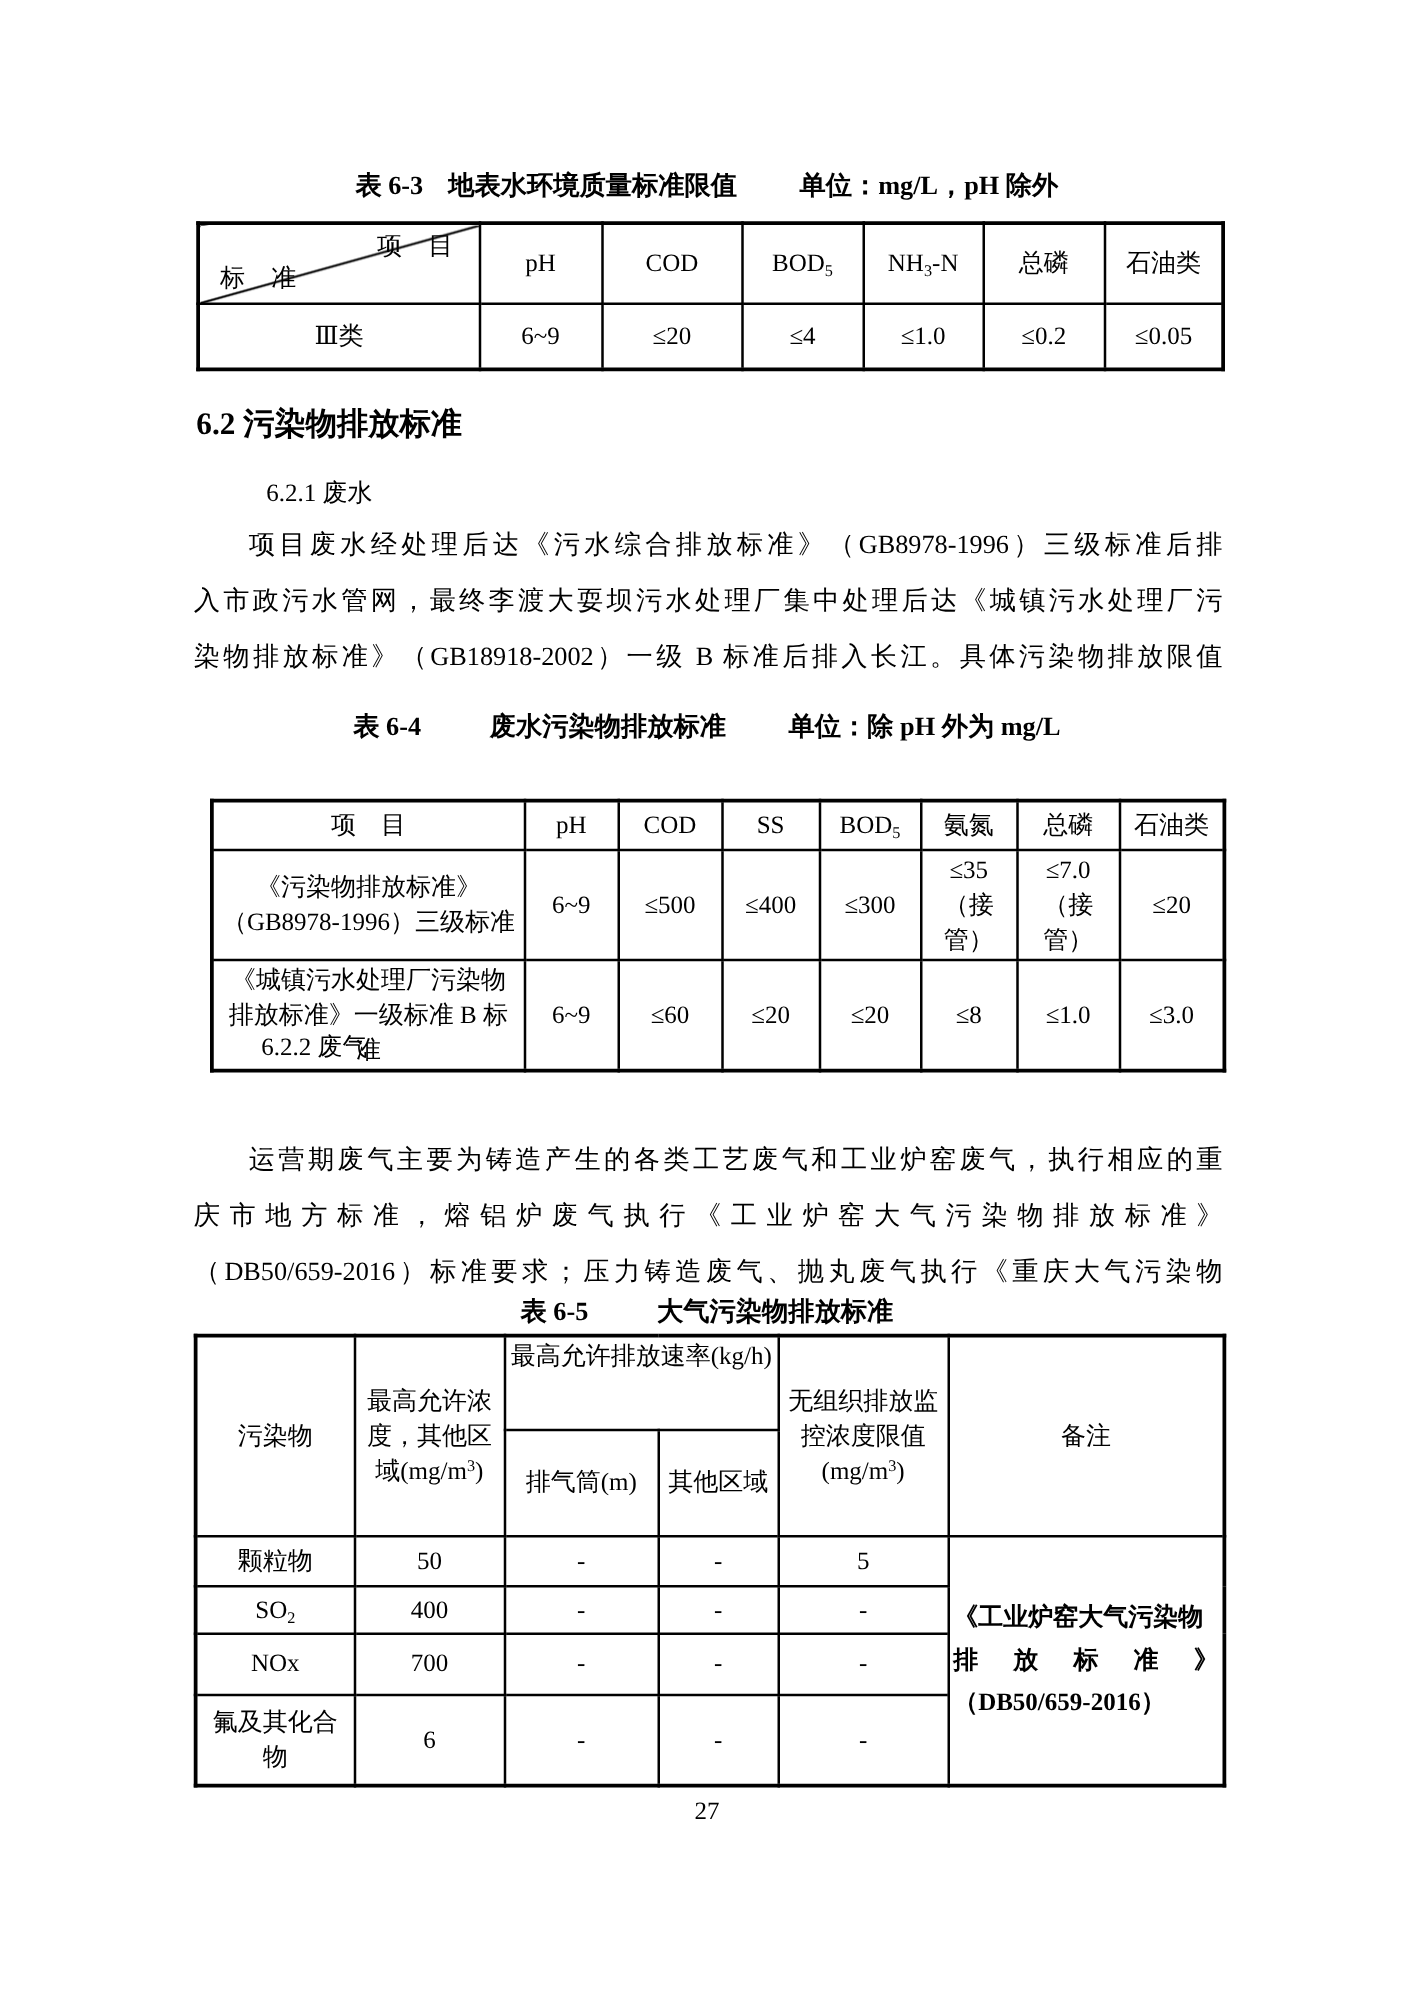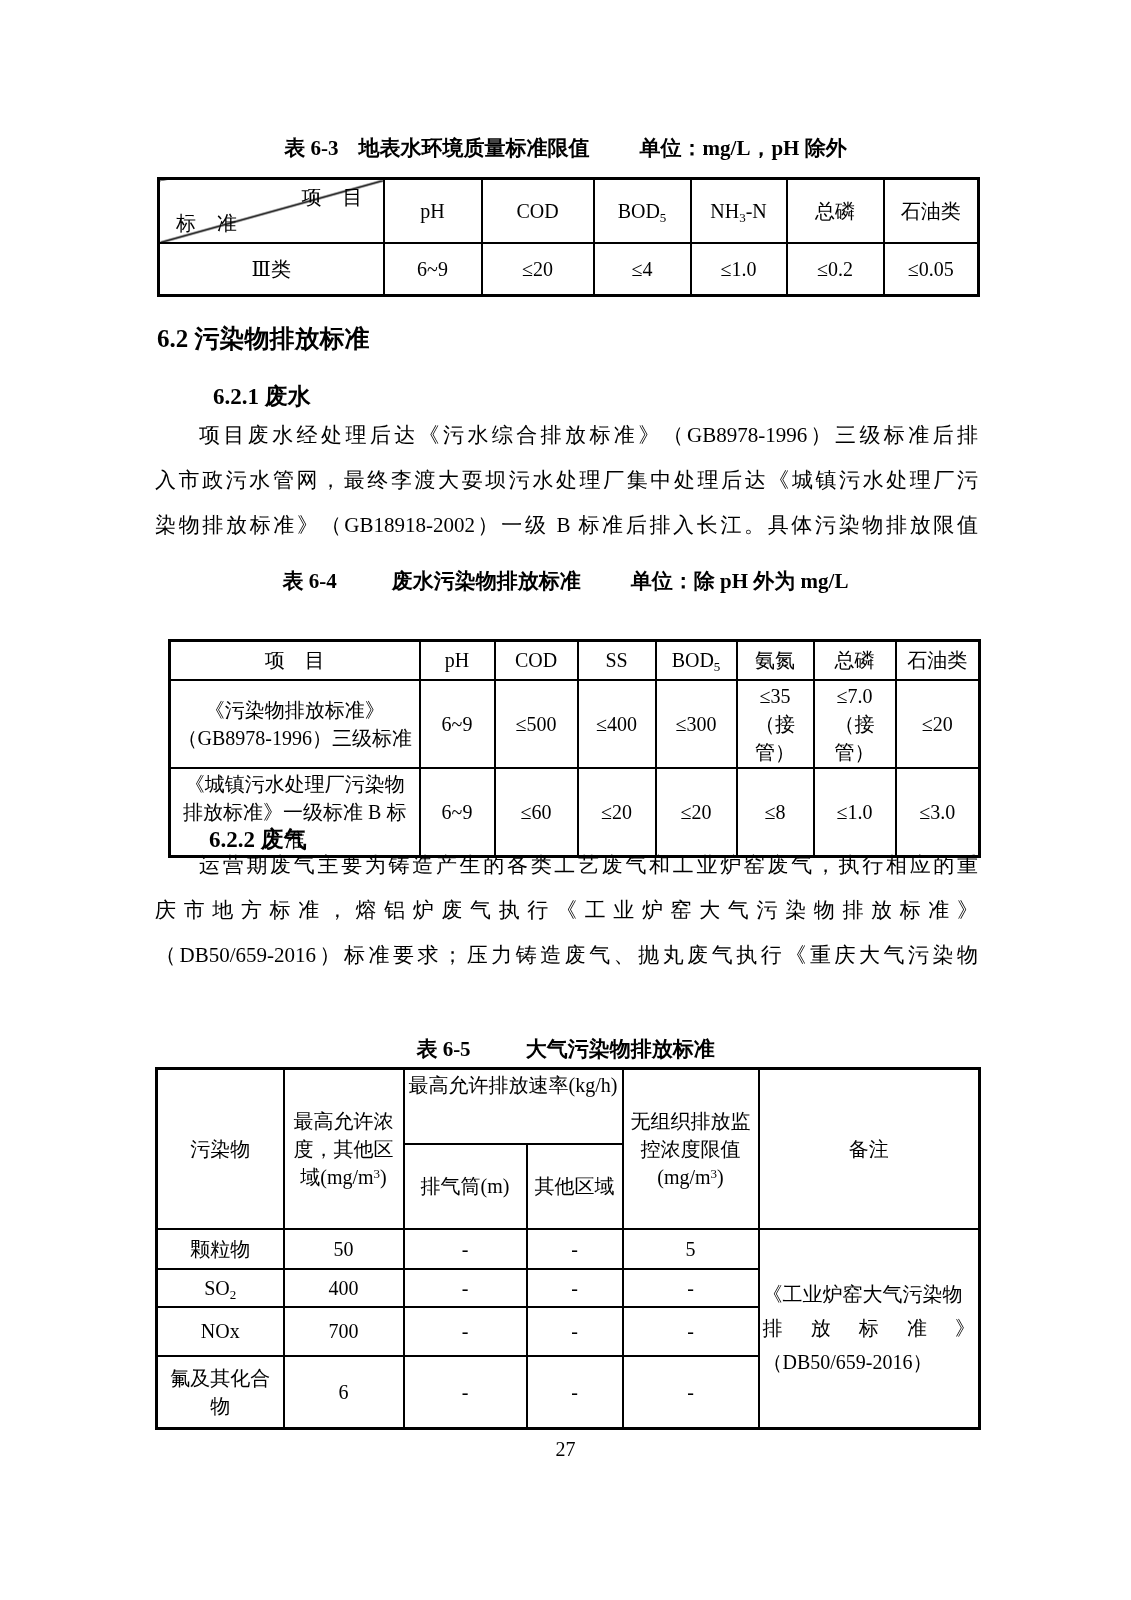"6.2.1 废水" .h2 { font-size: 23px -> 20px; font-weight: bold -> normal }
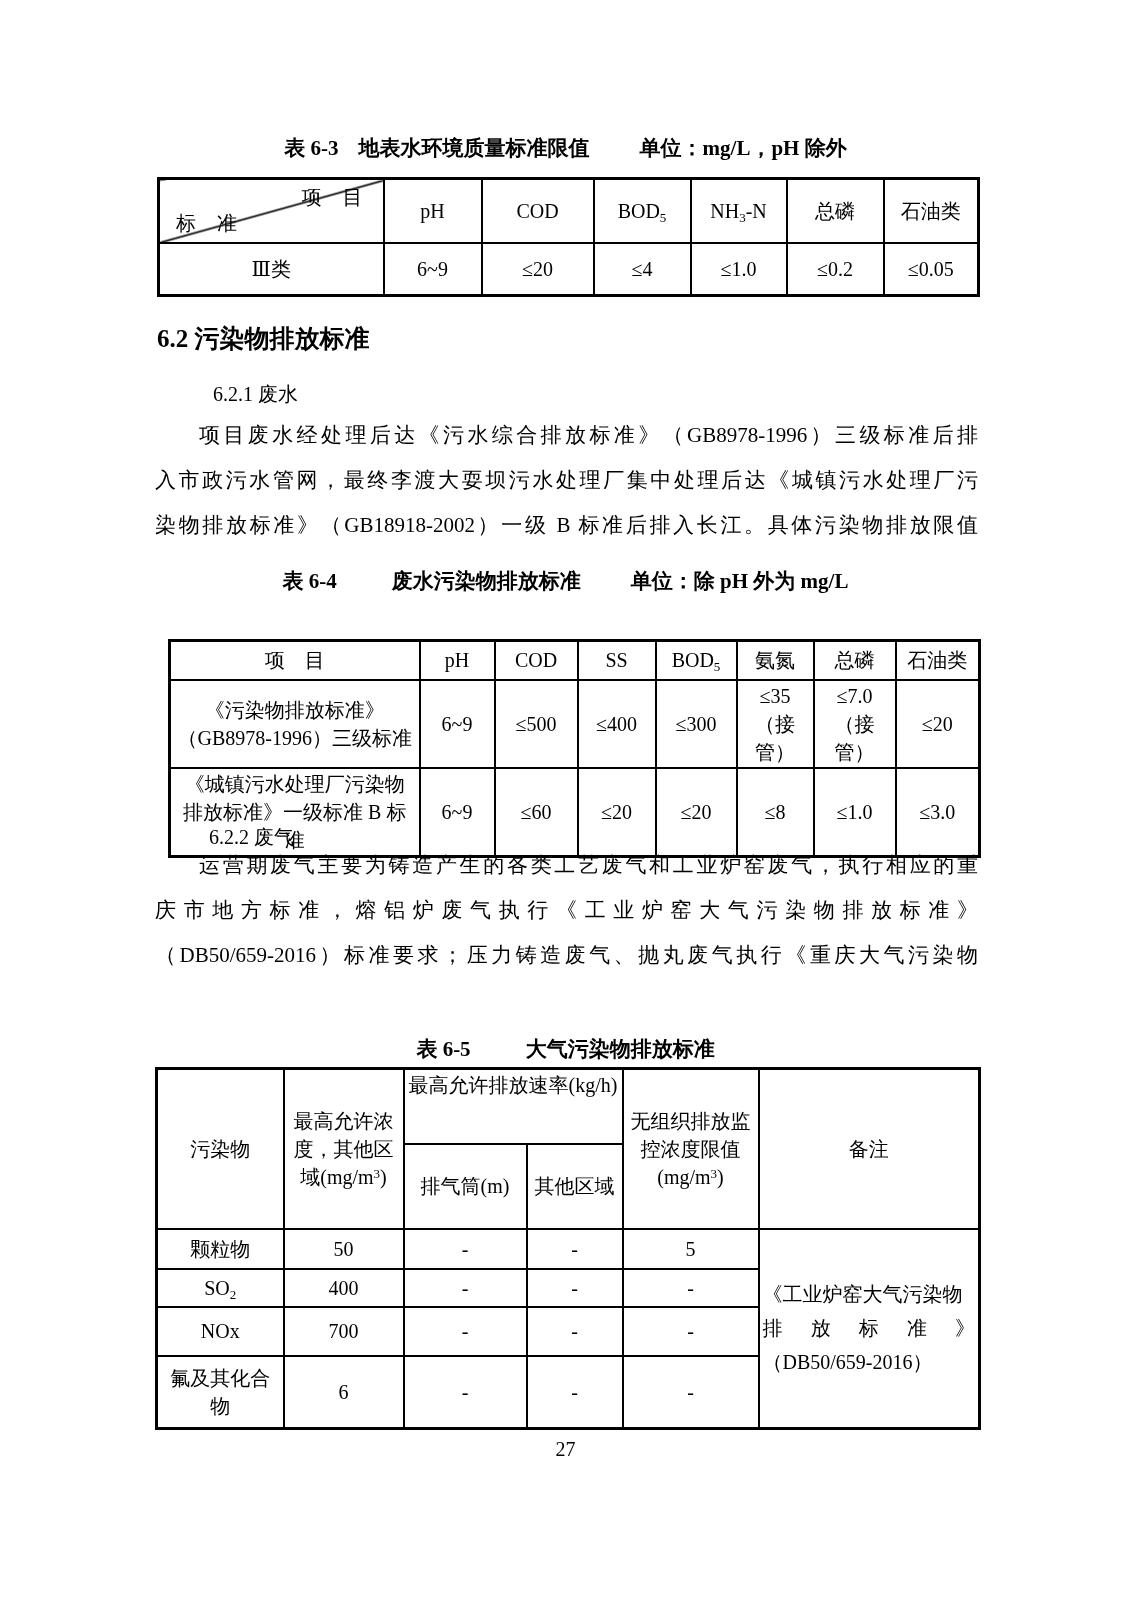"运营期废气主要为铸造产生的各类工艺废气和工业炉窑废气，执行相应的重" div.abs { top: 843px -> 905px }
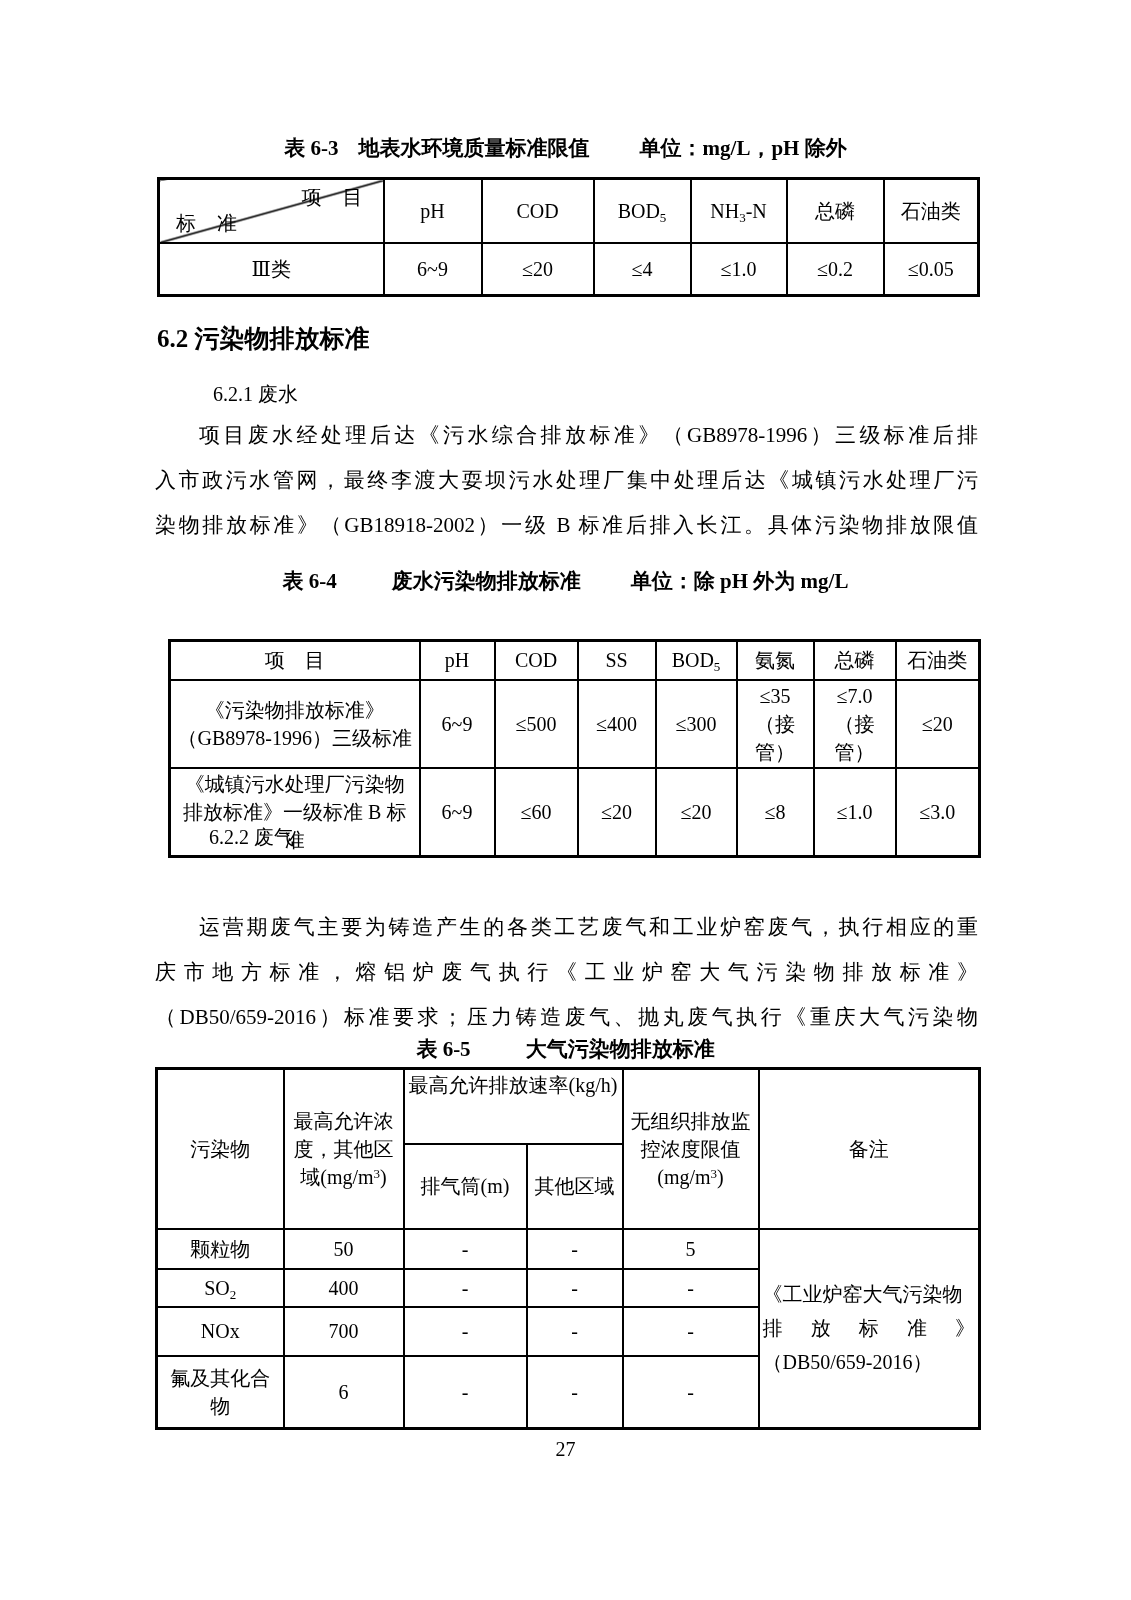"《工业炉窑大气污染物" td.lh { font-weight: none -> bold }
